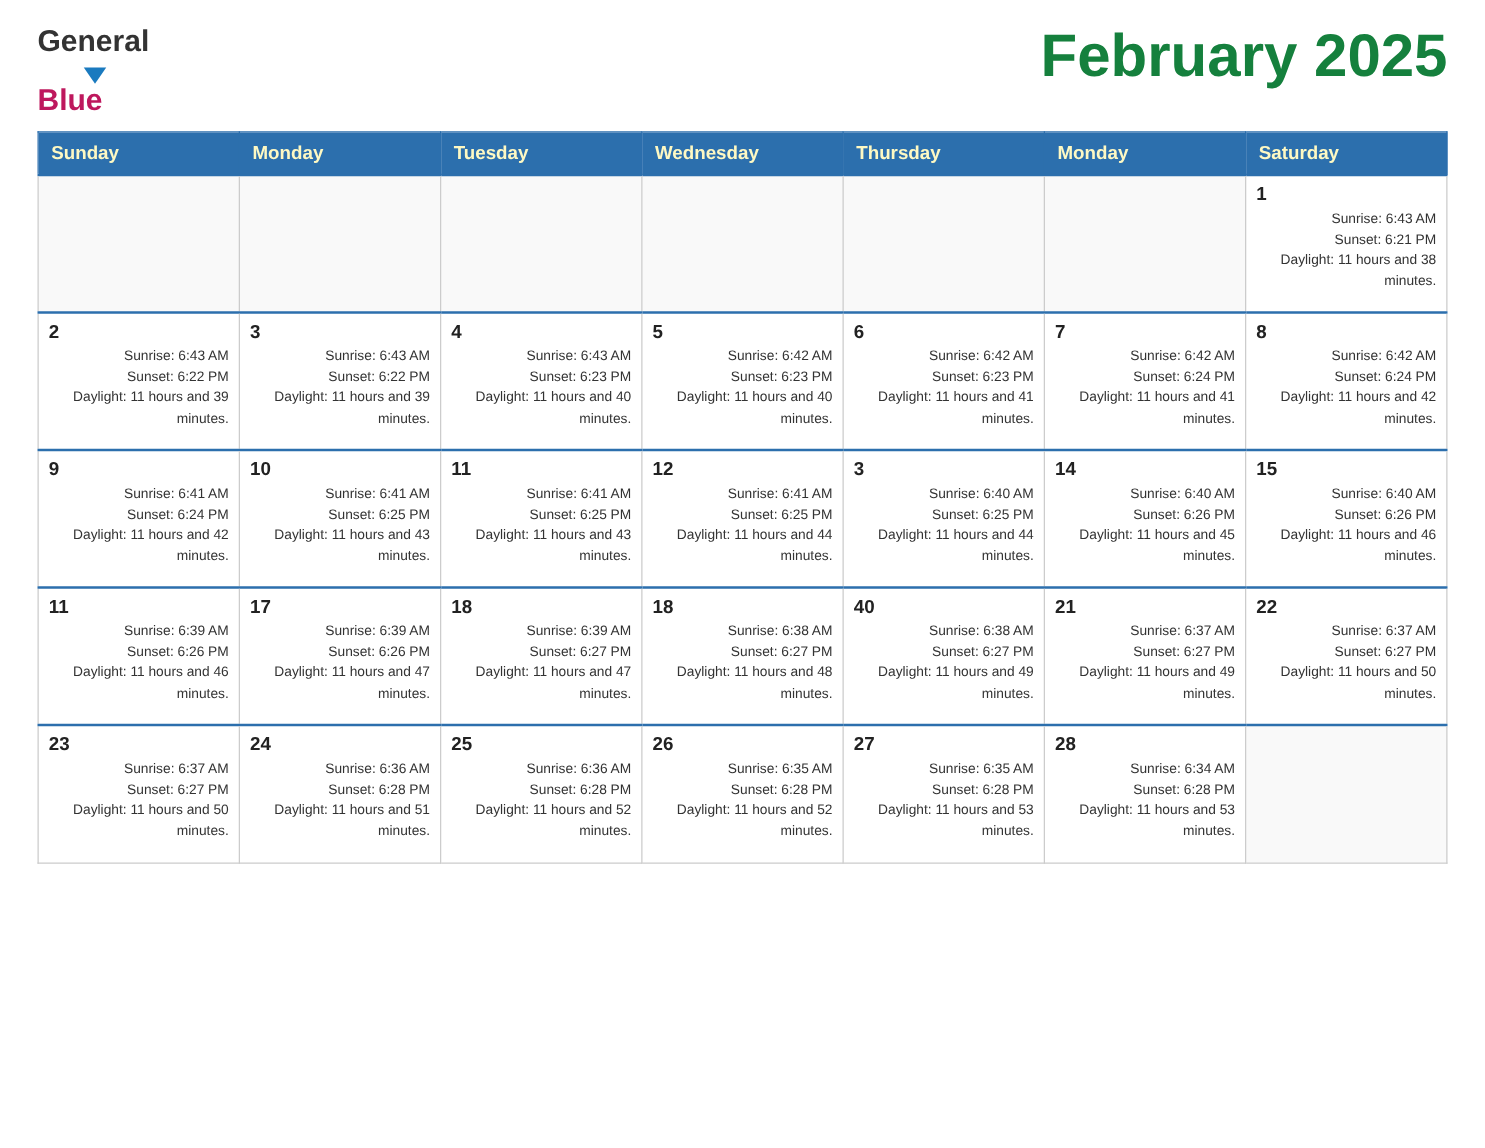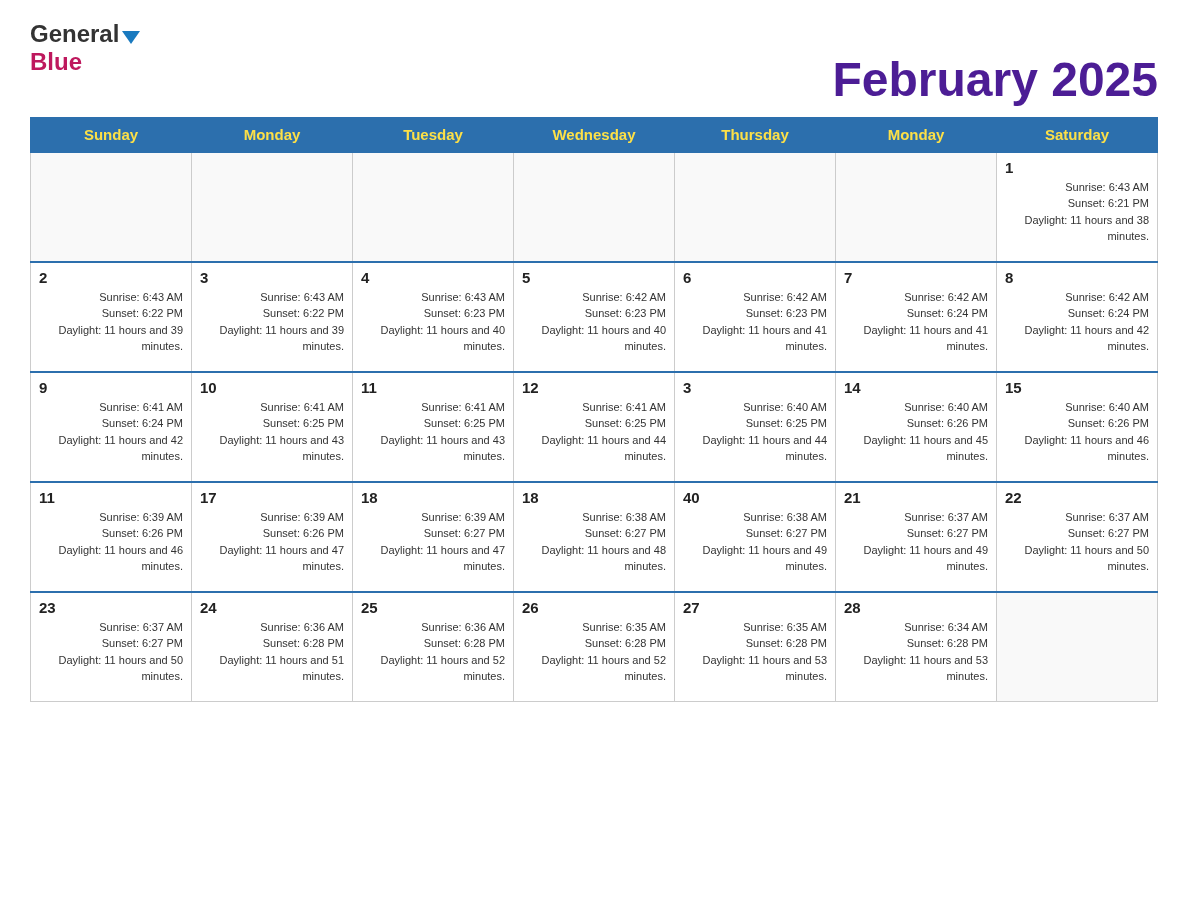"General" .logo-line { flex-direction: none -> column }
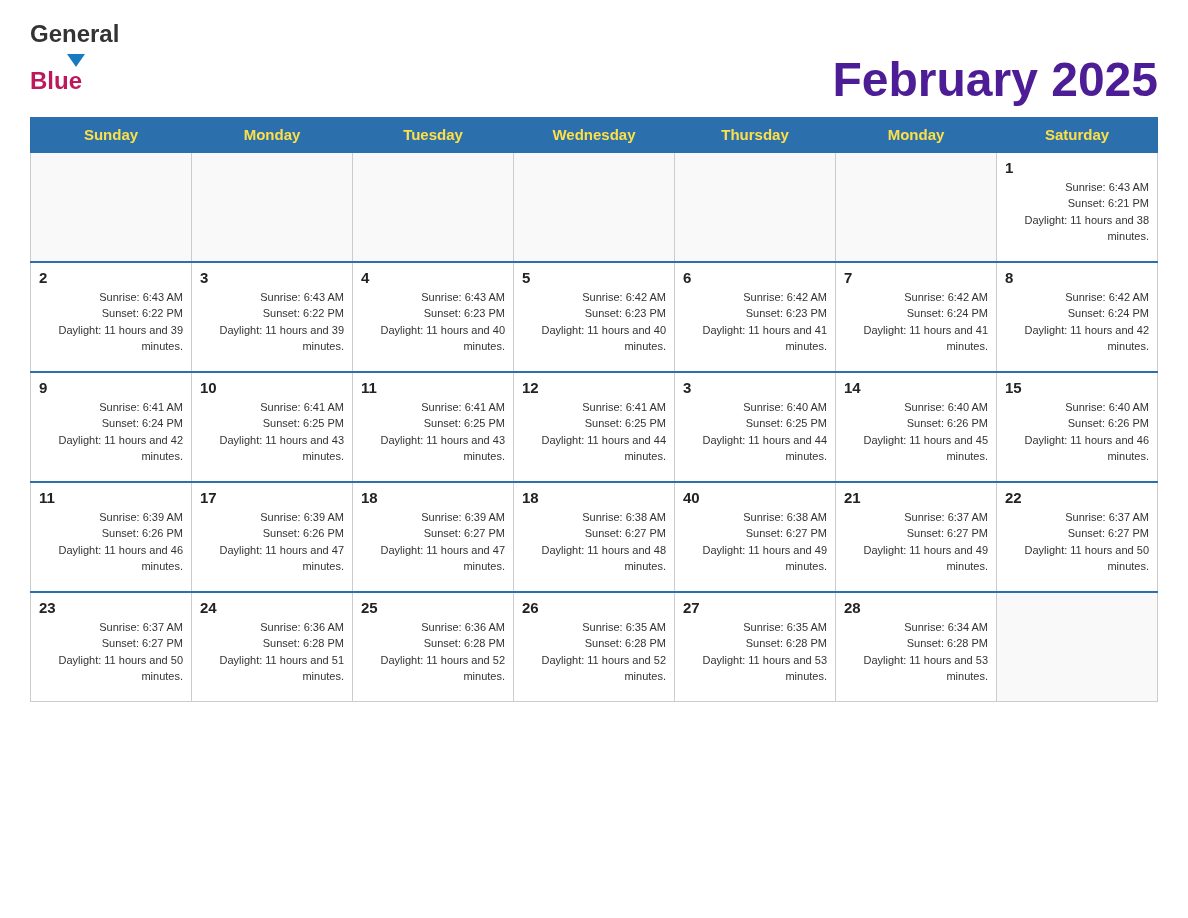"February 2025" .month-title { color: #4c1d95 -> #15803d; margin-top: 34px -> none }
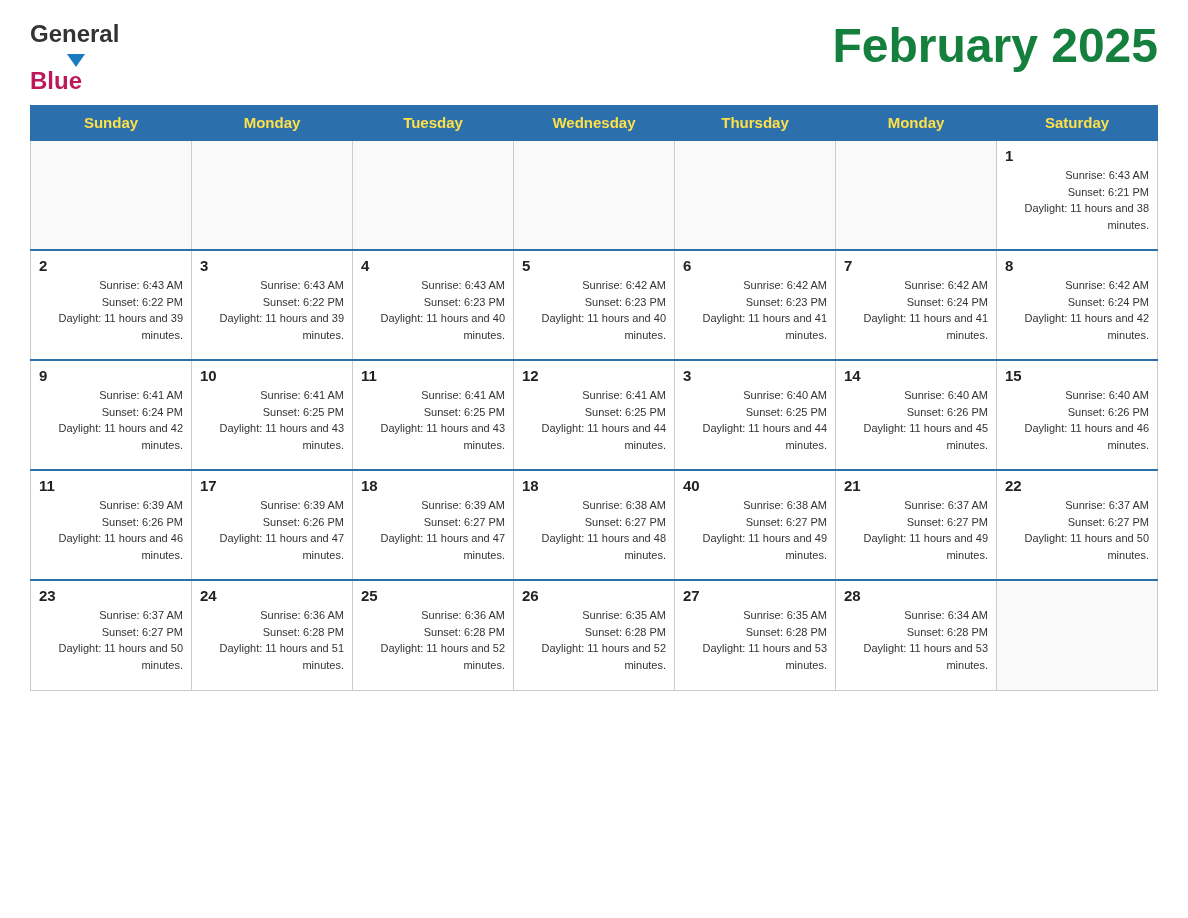"Sunday" .calendar th { color: #fde047 -> #fef9c3; text-align: center -> left }
